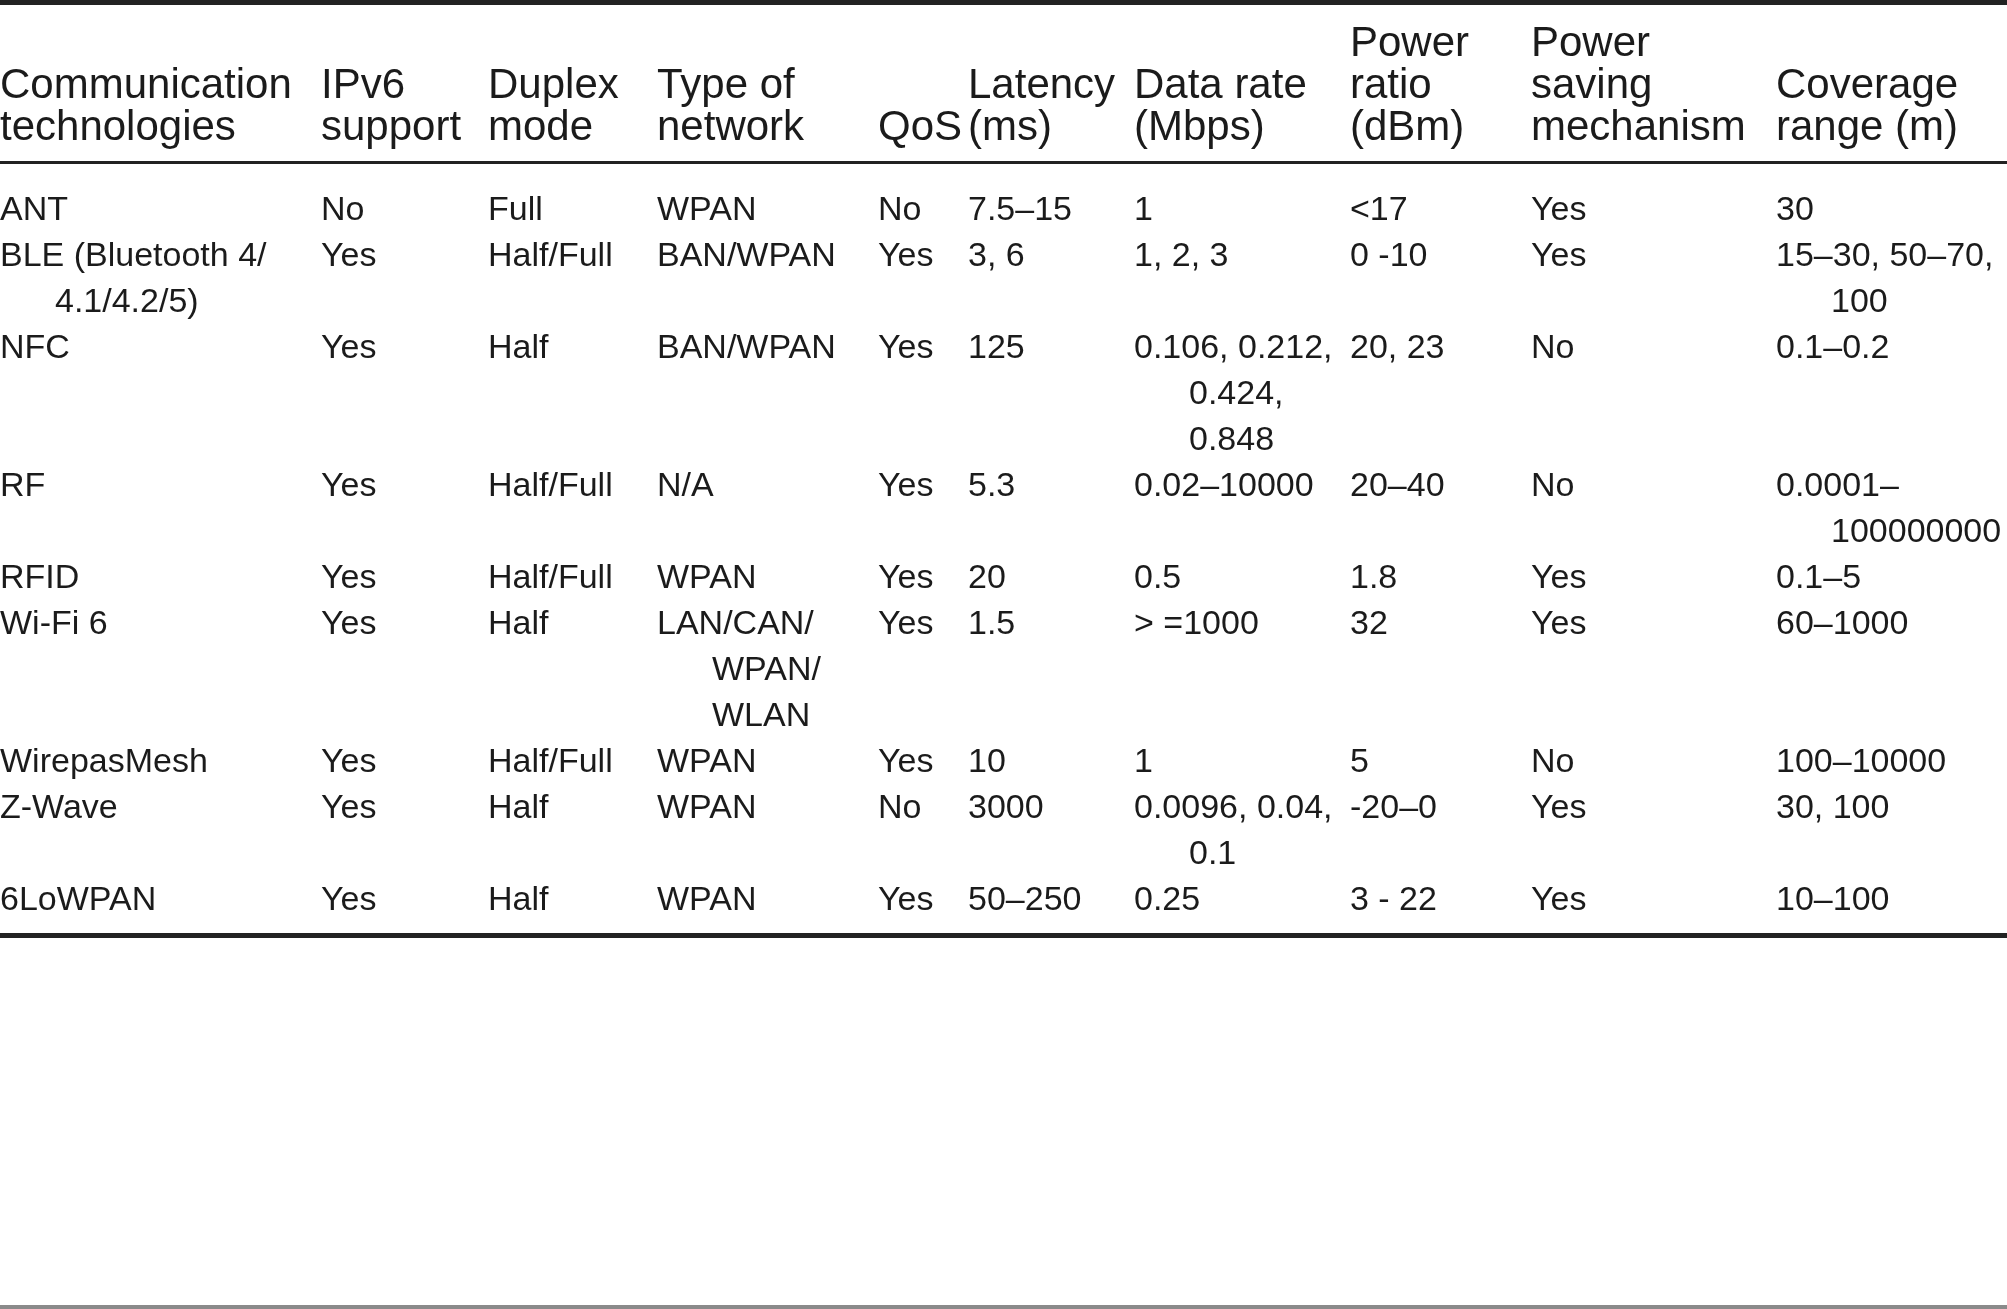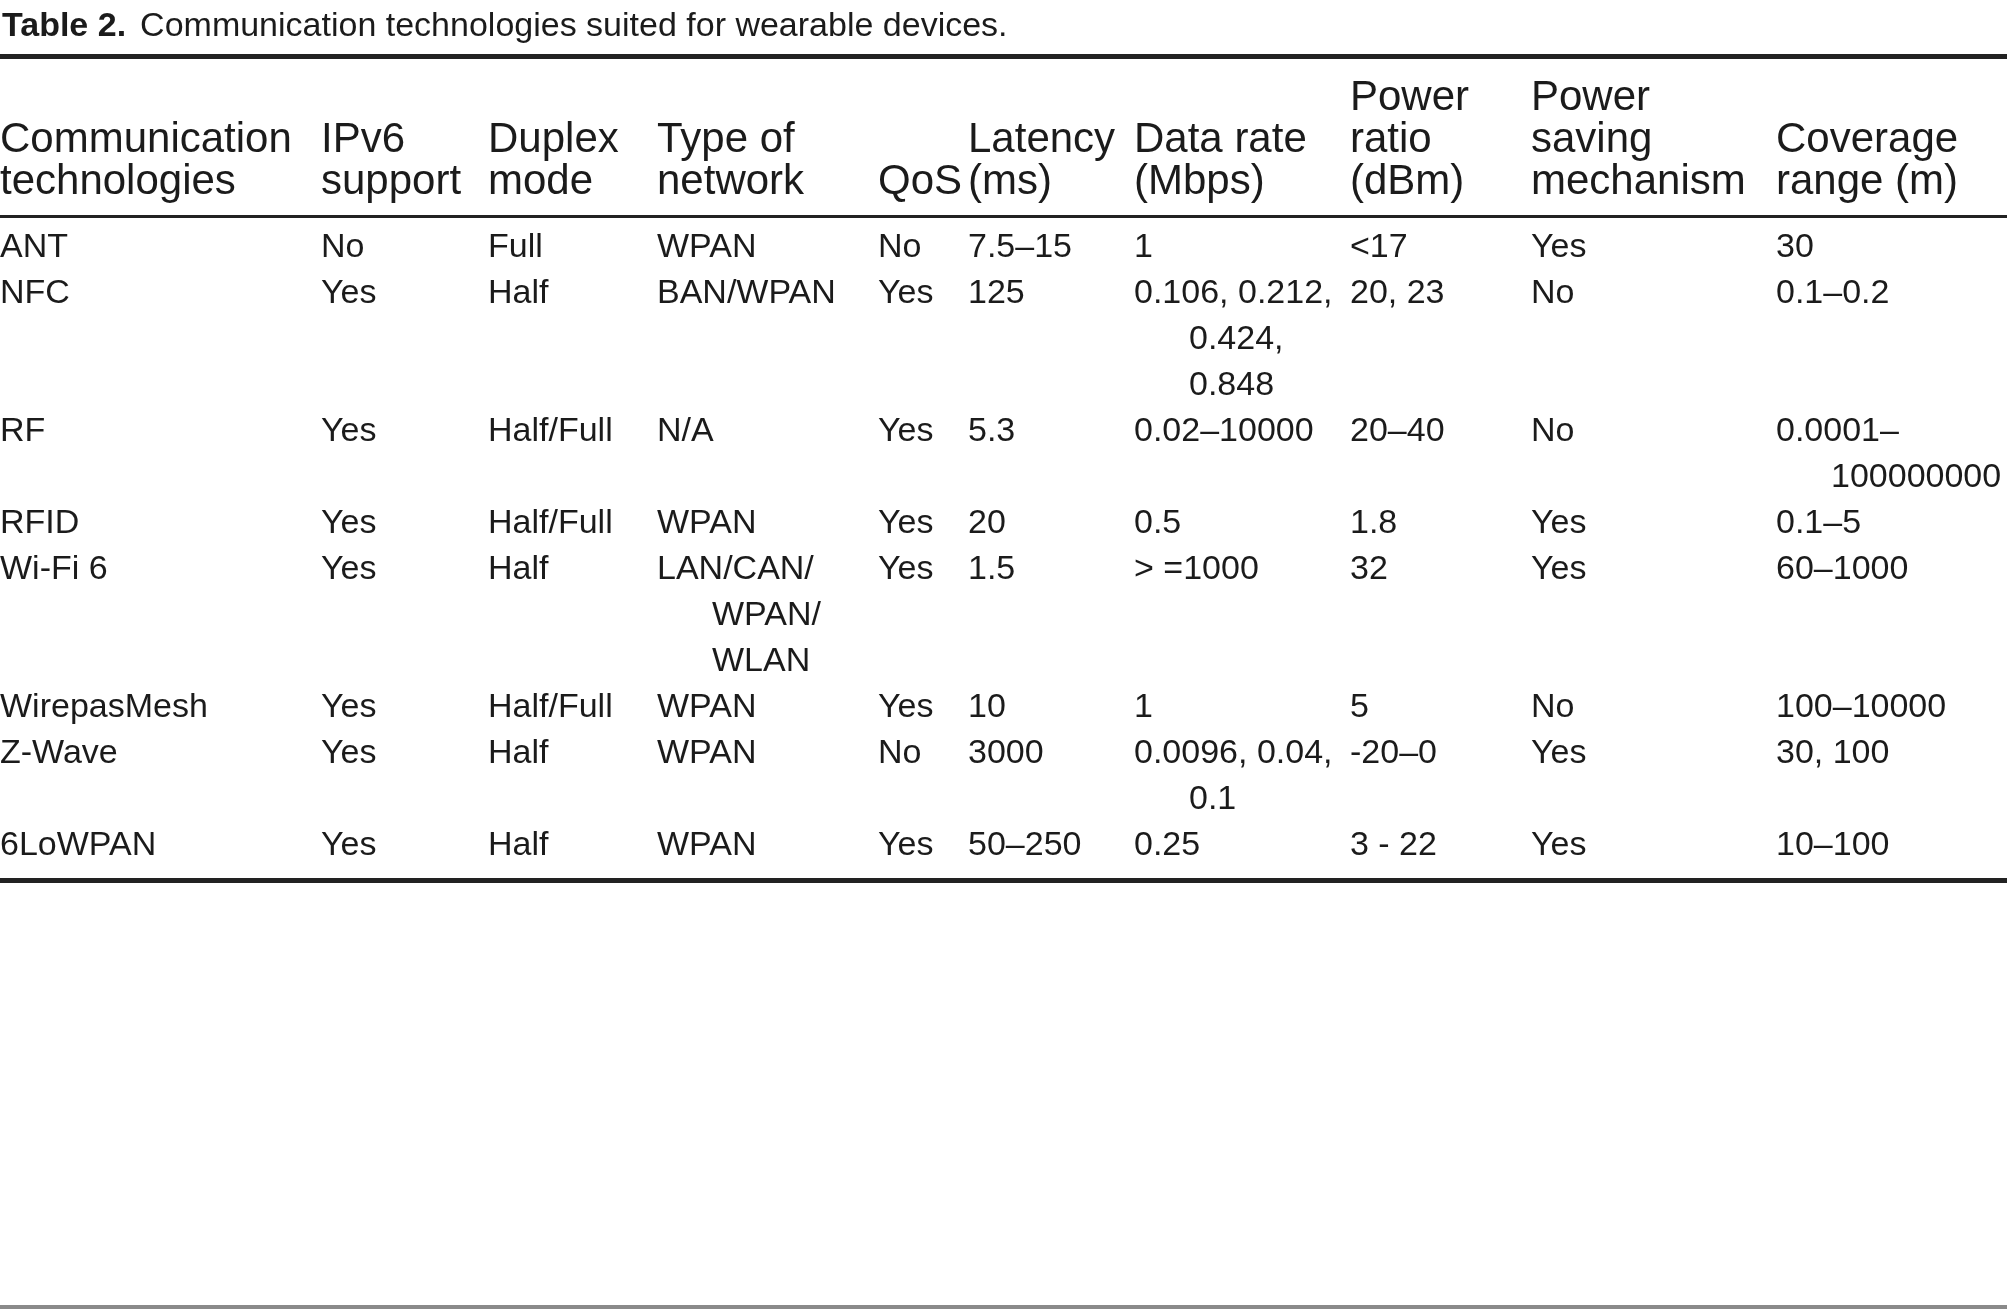"Table 2. Communication technologies" div.caption { html: <div> <span>Table 2.</span><span>Communication technologies suited for wearable devices.</span> </div> -> none }
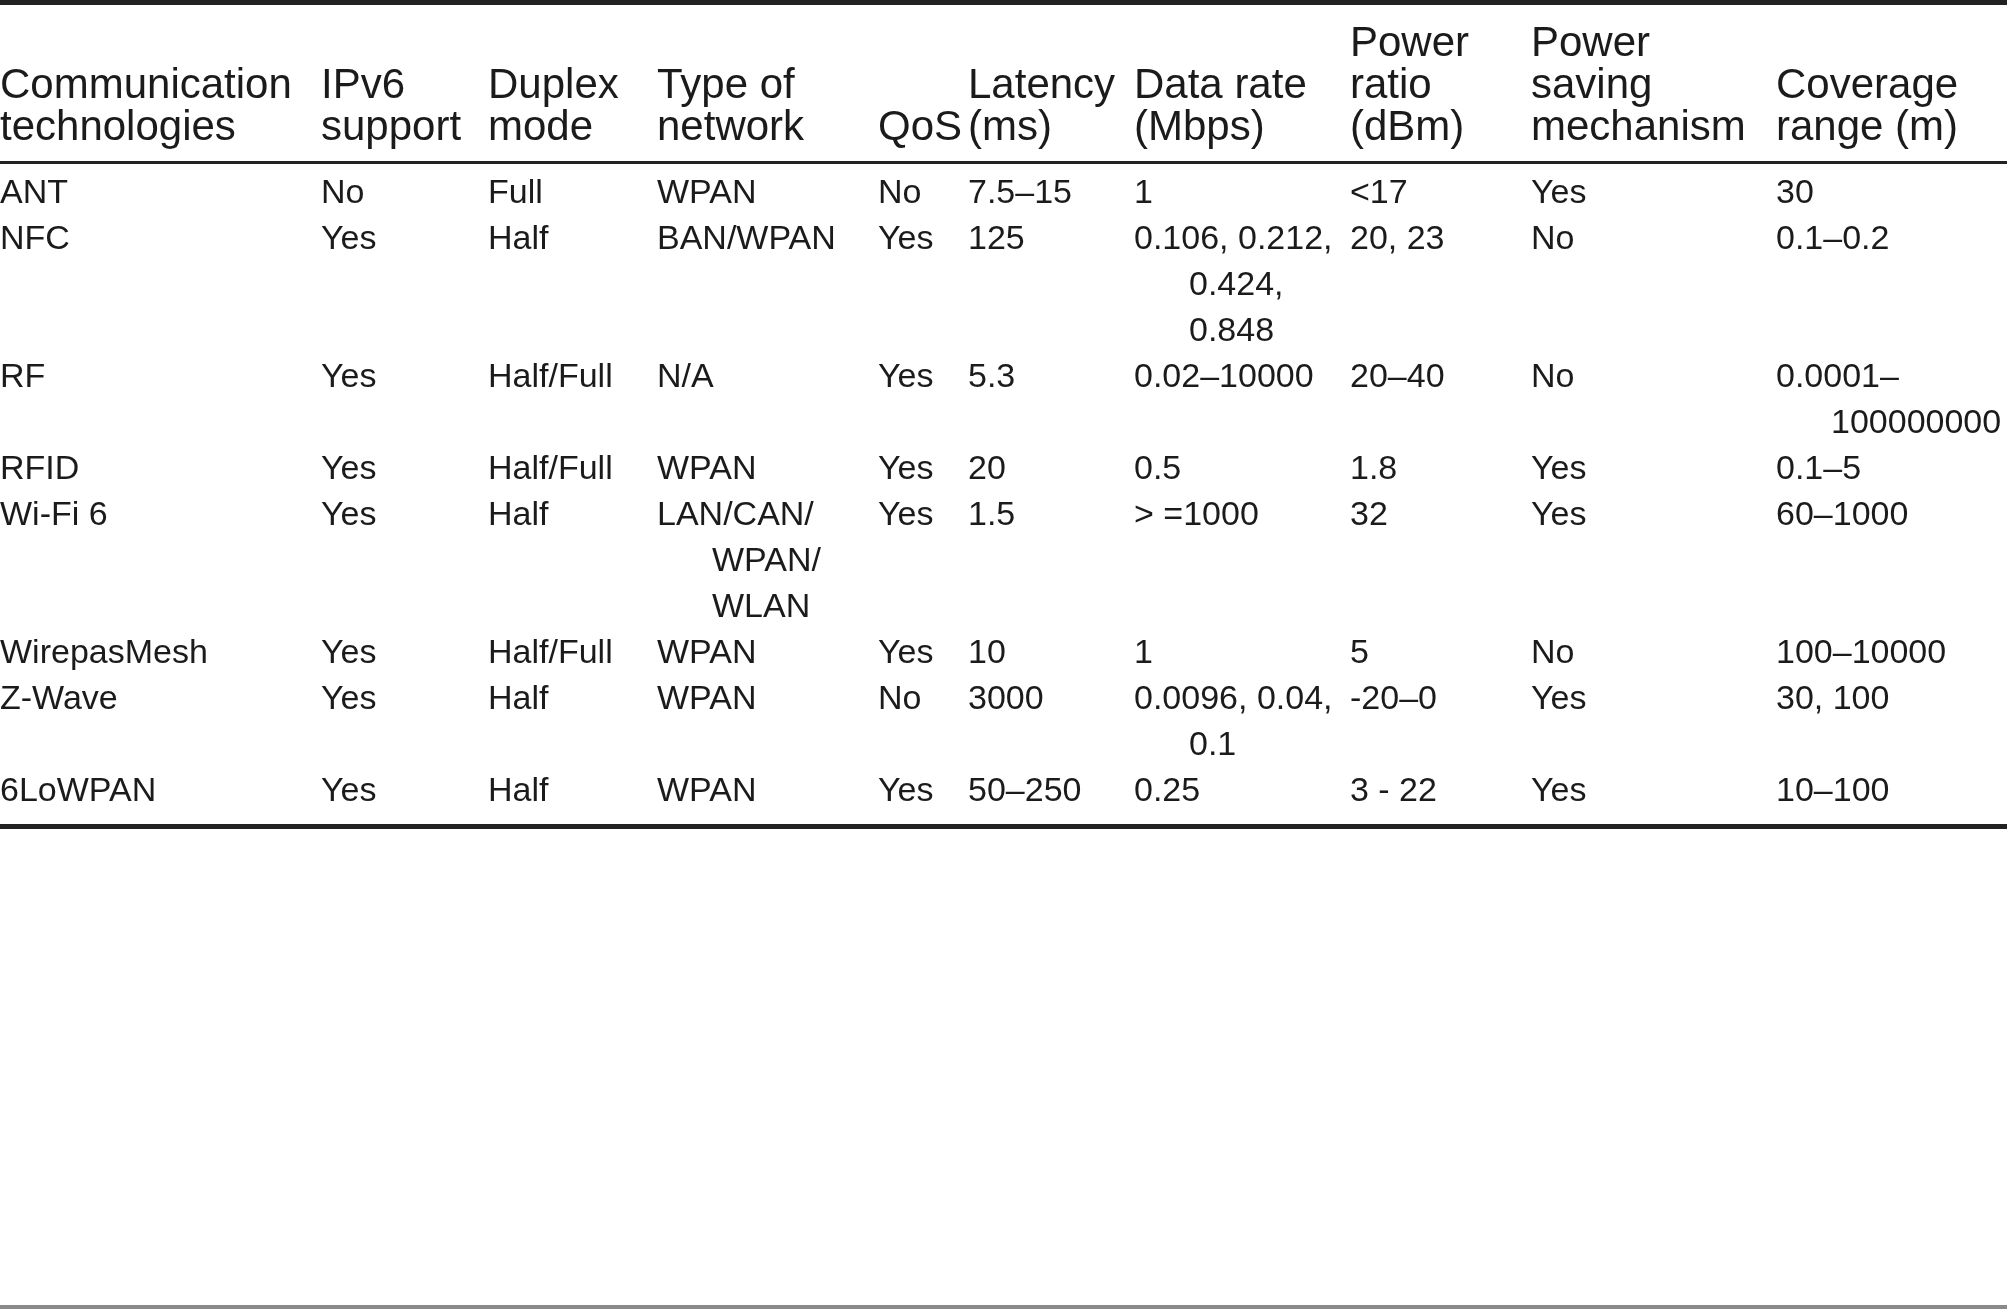"ANT" tbody tr:first-child td { padding-top: 4px -> 21px }
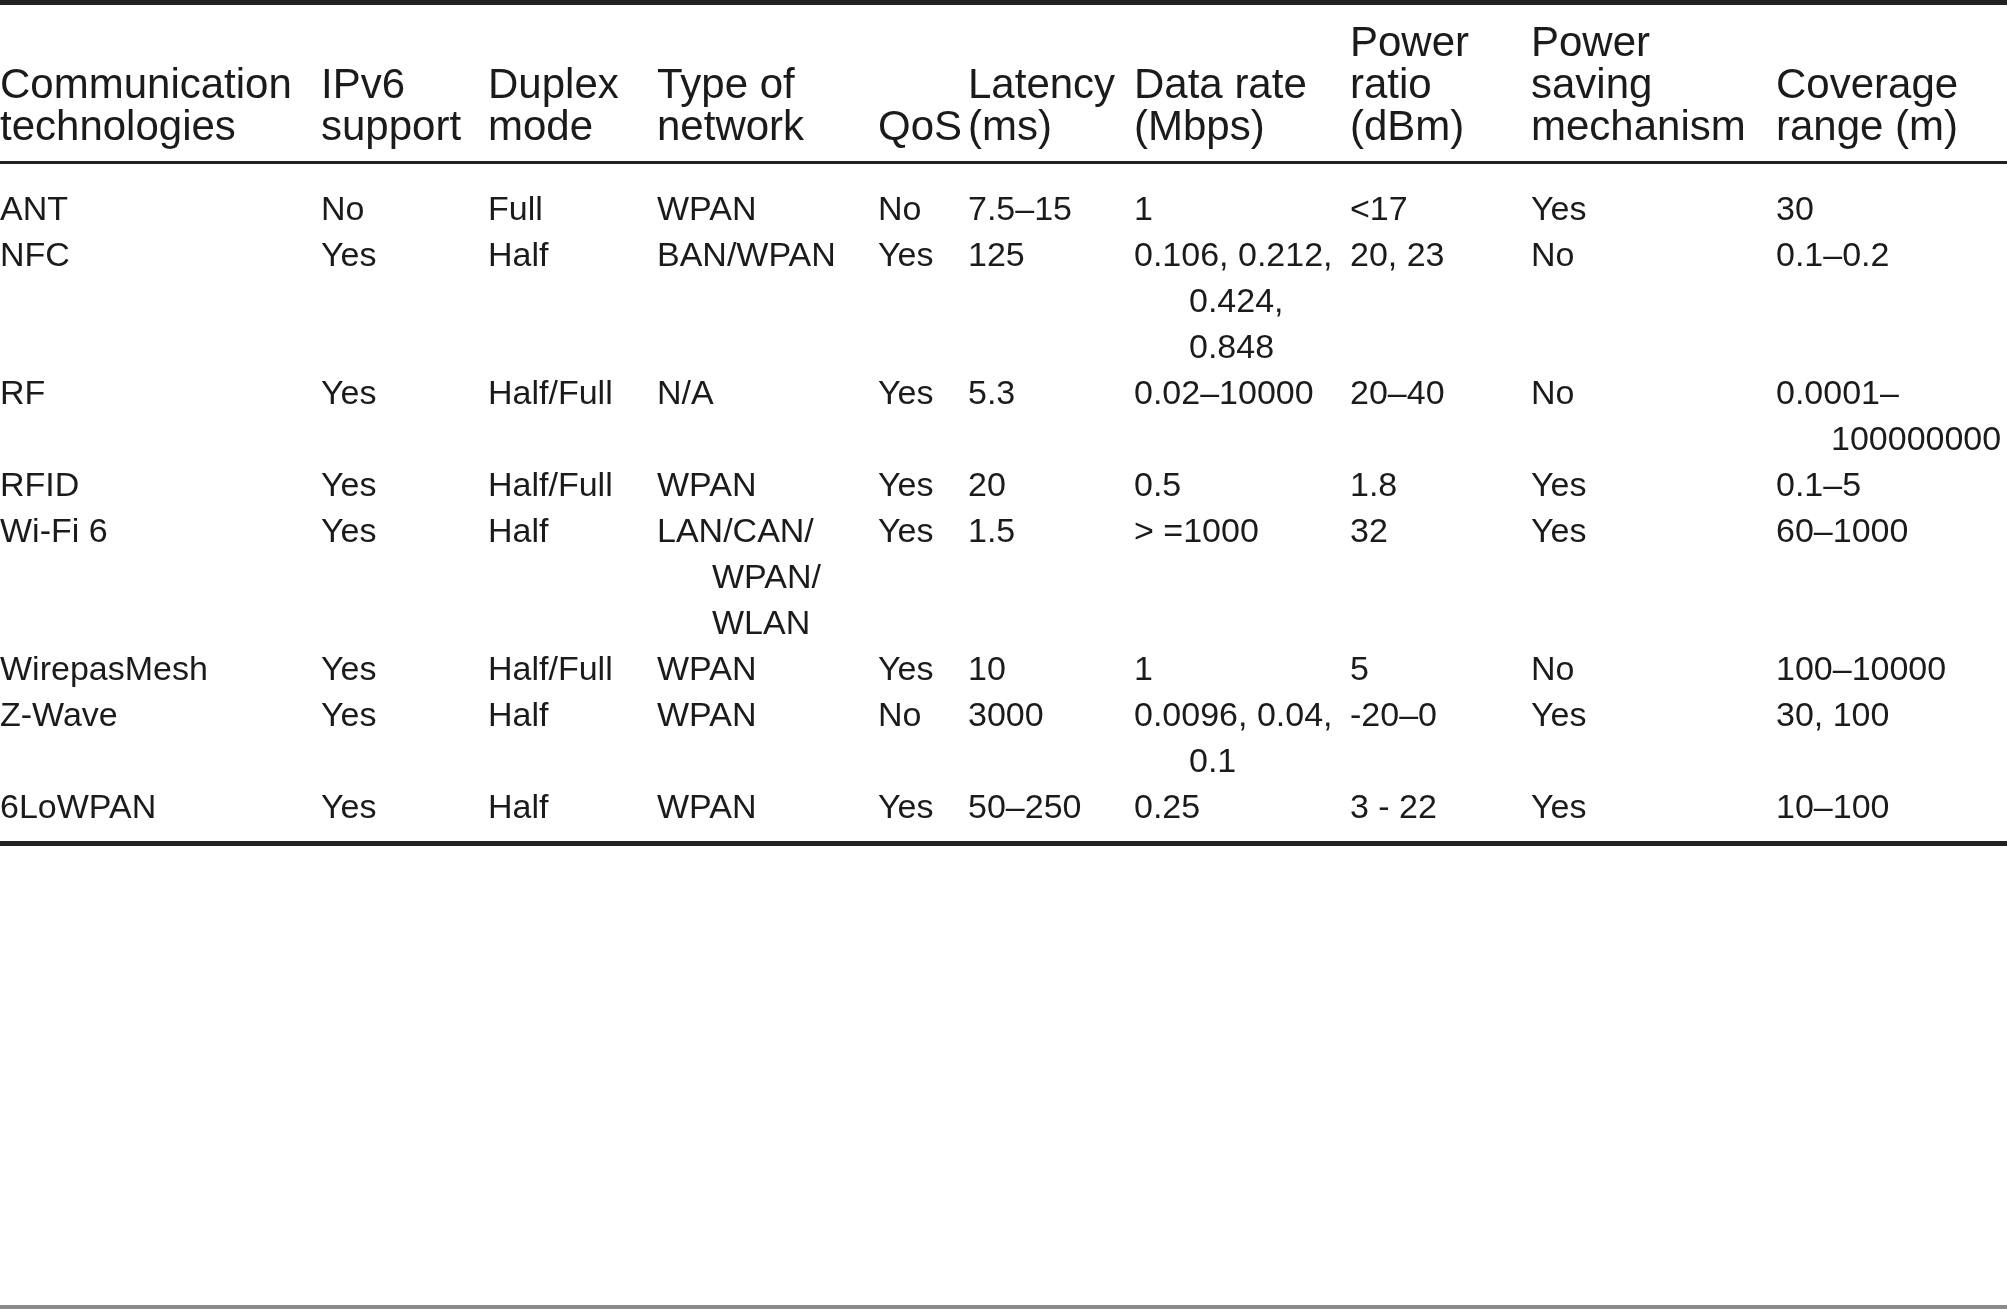"BLE (Bluetooth 4/" tr { html: none -> <tr> <td>BLE (Bluetooth 4/ 4.1/4.2/5)</td> <td>Yes</td> <td>Half/Full</td> <td>BAN/WPAN</td> <td>Yes</td> <td>3, 6</td> <td>1, 2, 3</td> <td>0 -10</td> <td>Yes</td> <td>15–30, 50–70, 100</td> </tr> }
